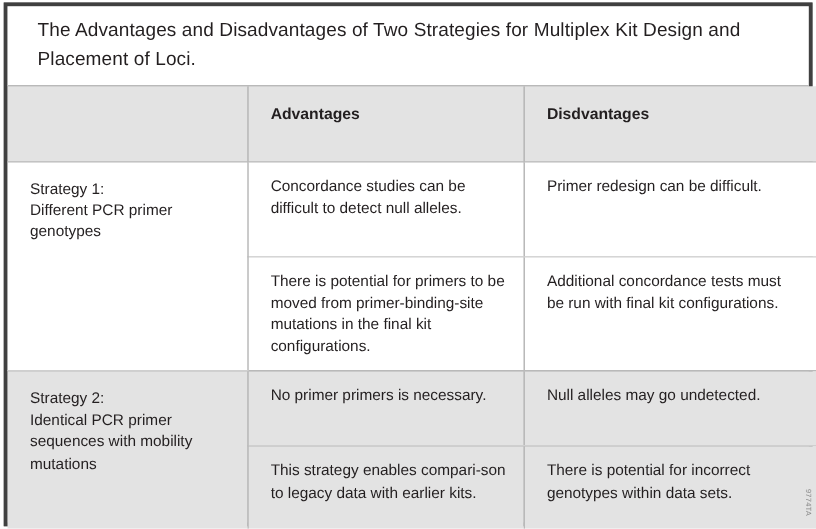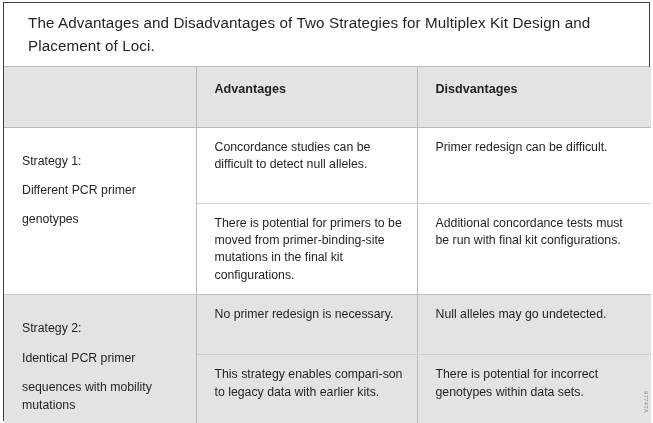"The Advantages and Disadvantages of" .frame { border: 1px solid #404040 -> 3px solid #404040 }
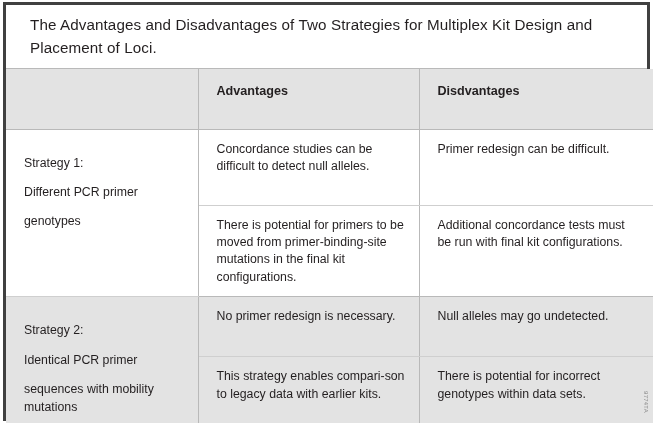"Strategy 1:" td.strat .sline { margin-top: 12px -> none }
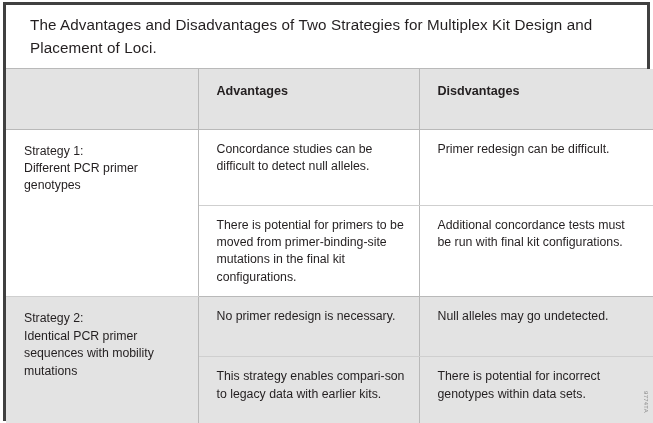"No primer redesign is necessary." td.body-cell { text: redesign -> primers }
